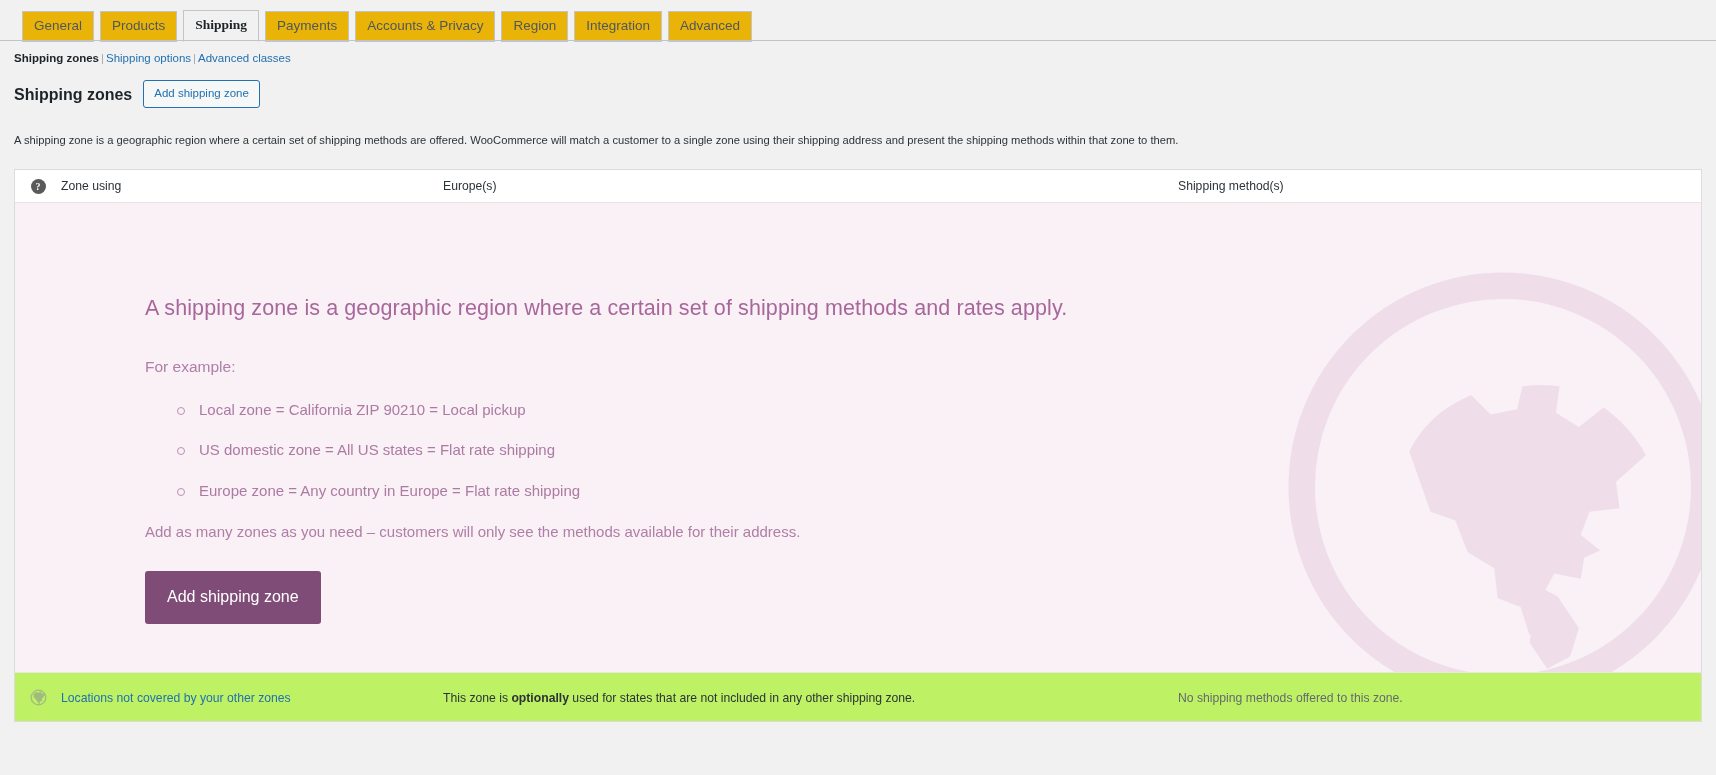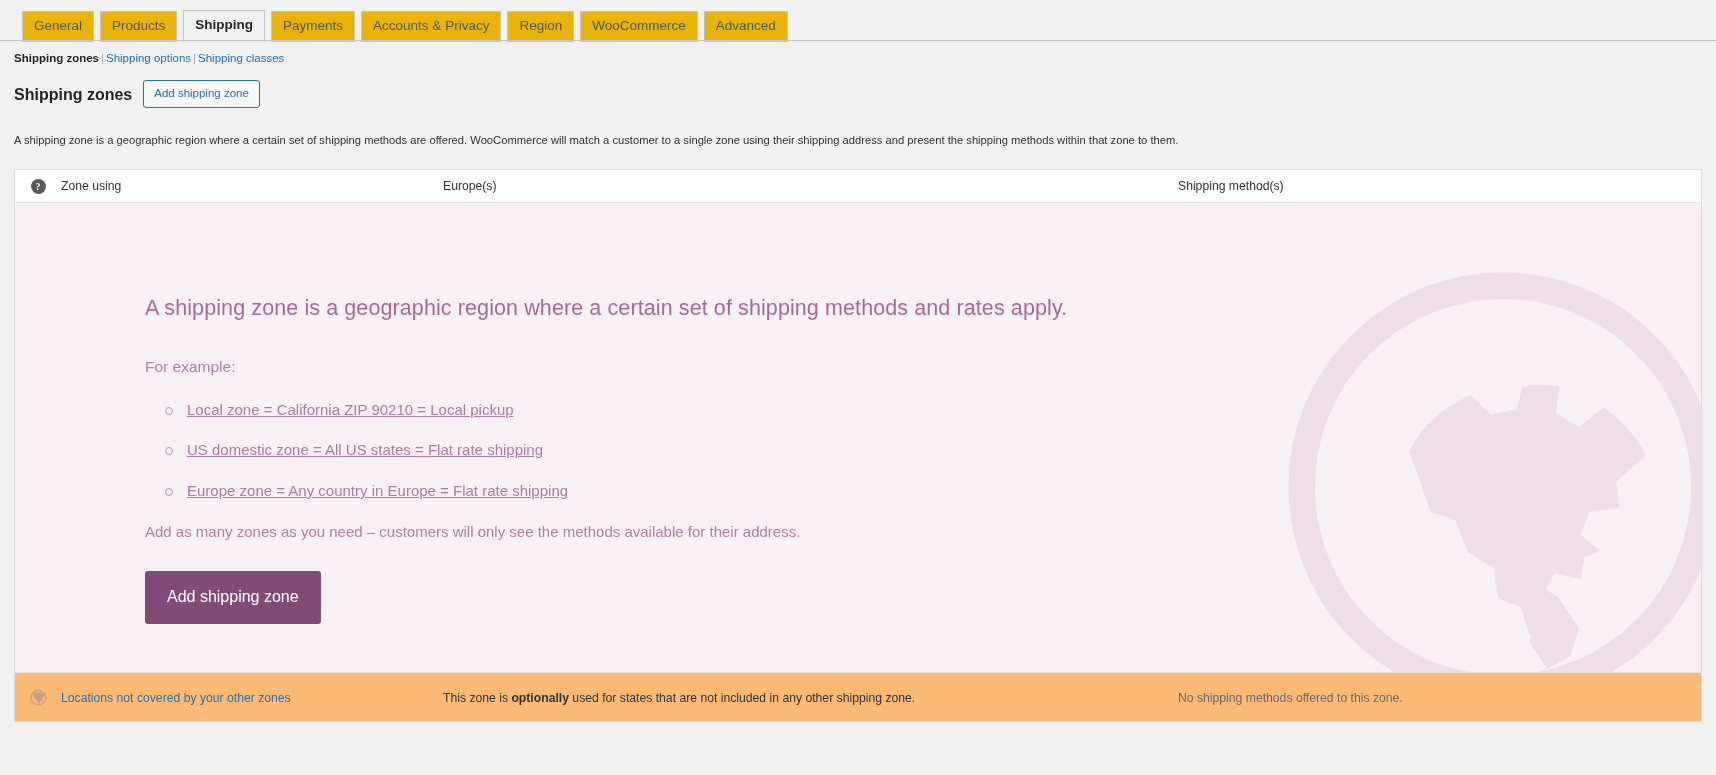"Shipping" .nav-tab.active { font-family: none -> Liberation Serif, serif }
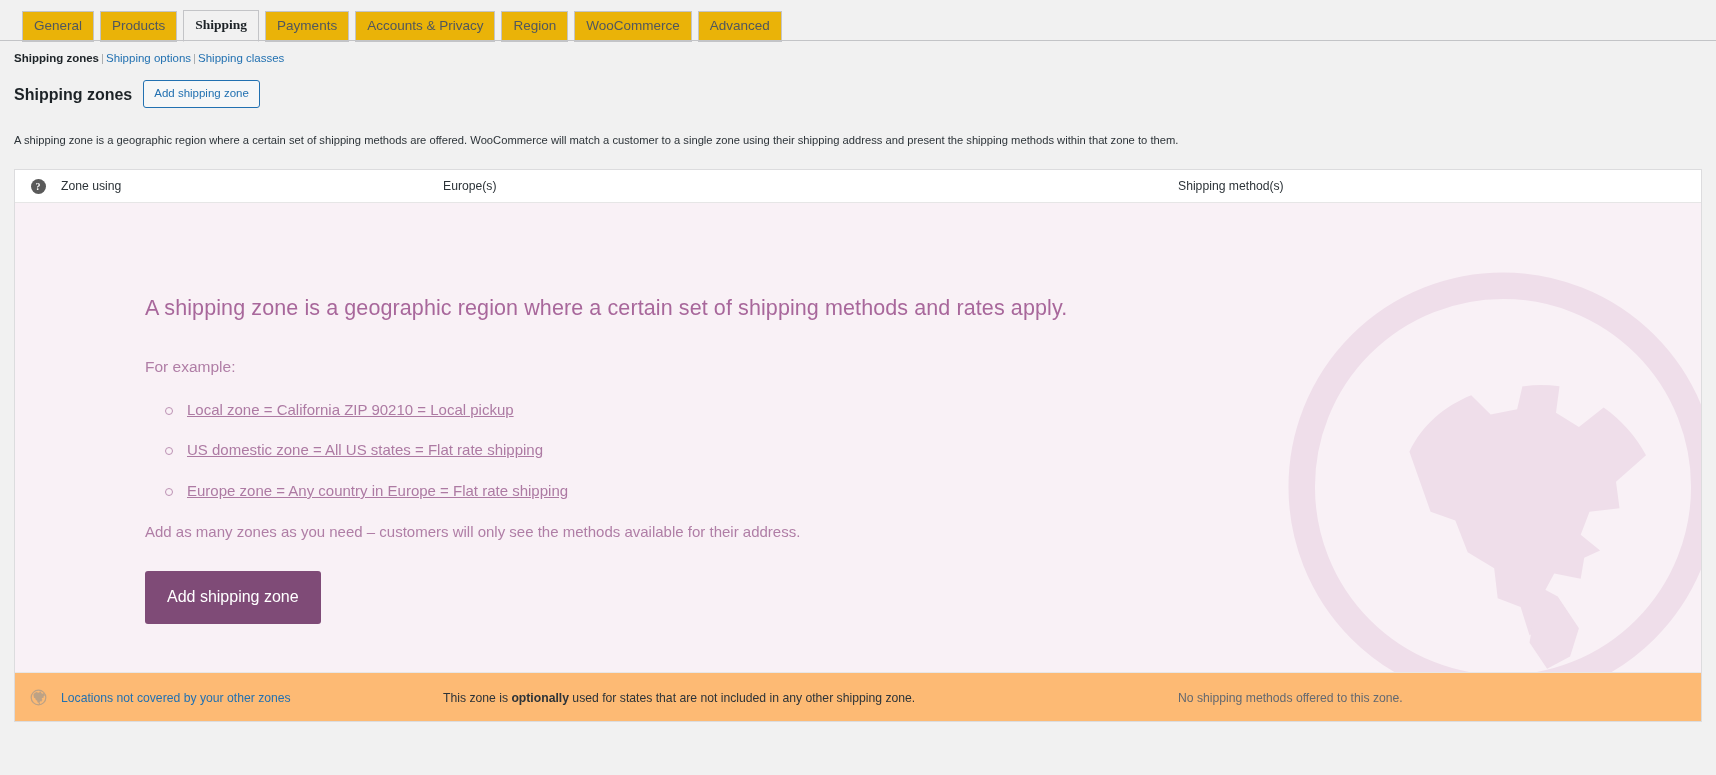"WooCommerce" a.nav-tab { text: WooCommerce -> Integration }
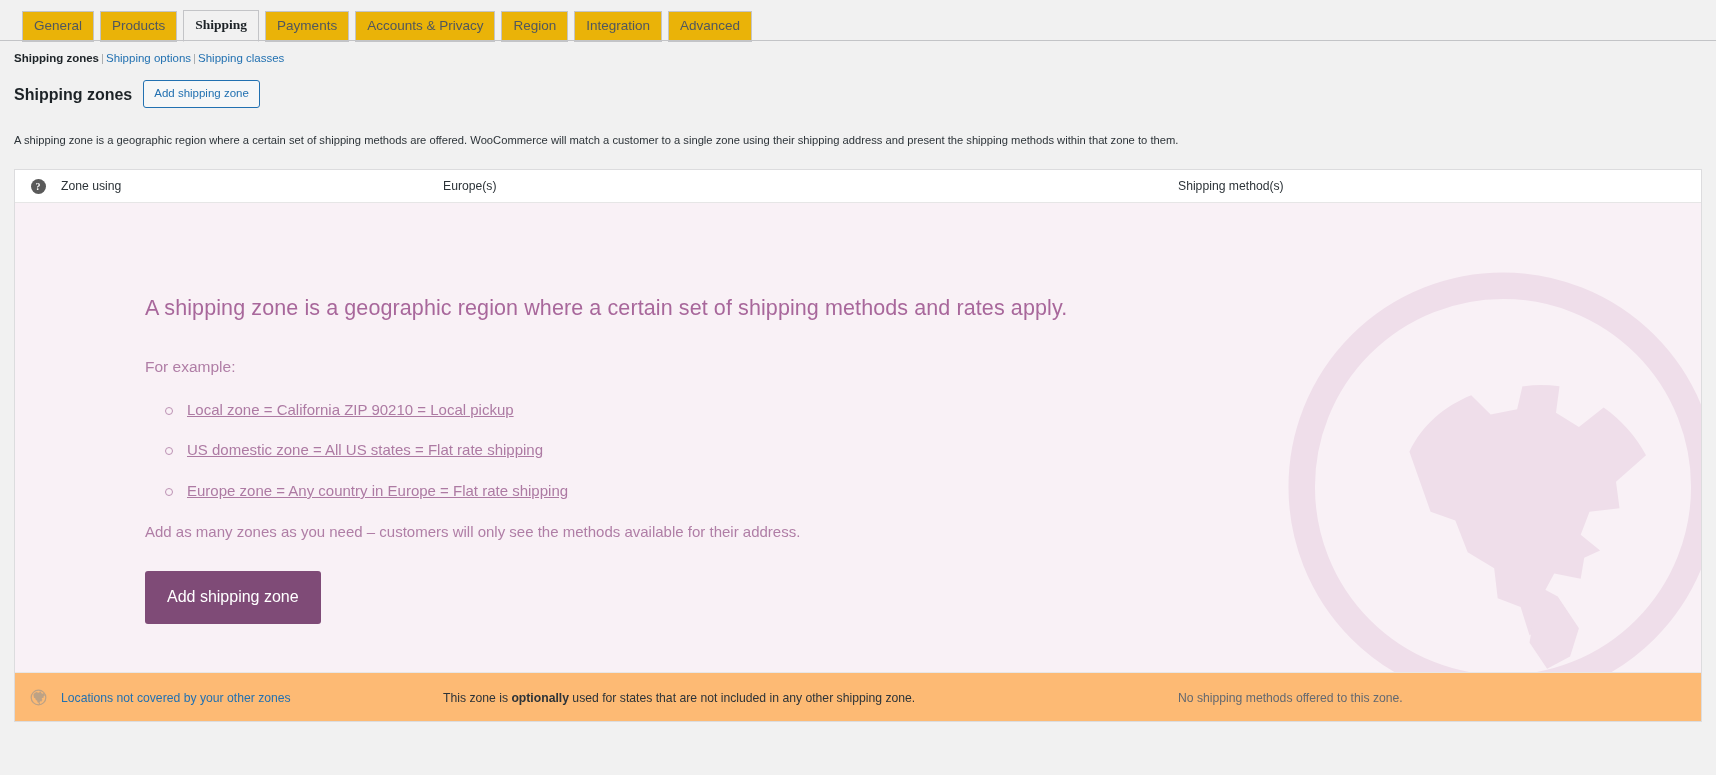"Shipping classes" a { text: Shipping -> Advanced }
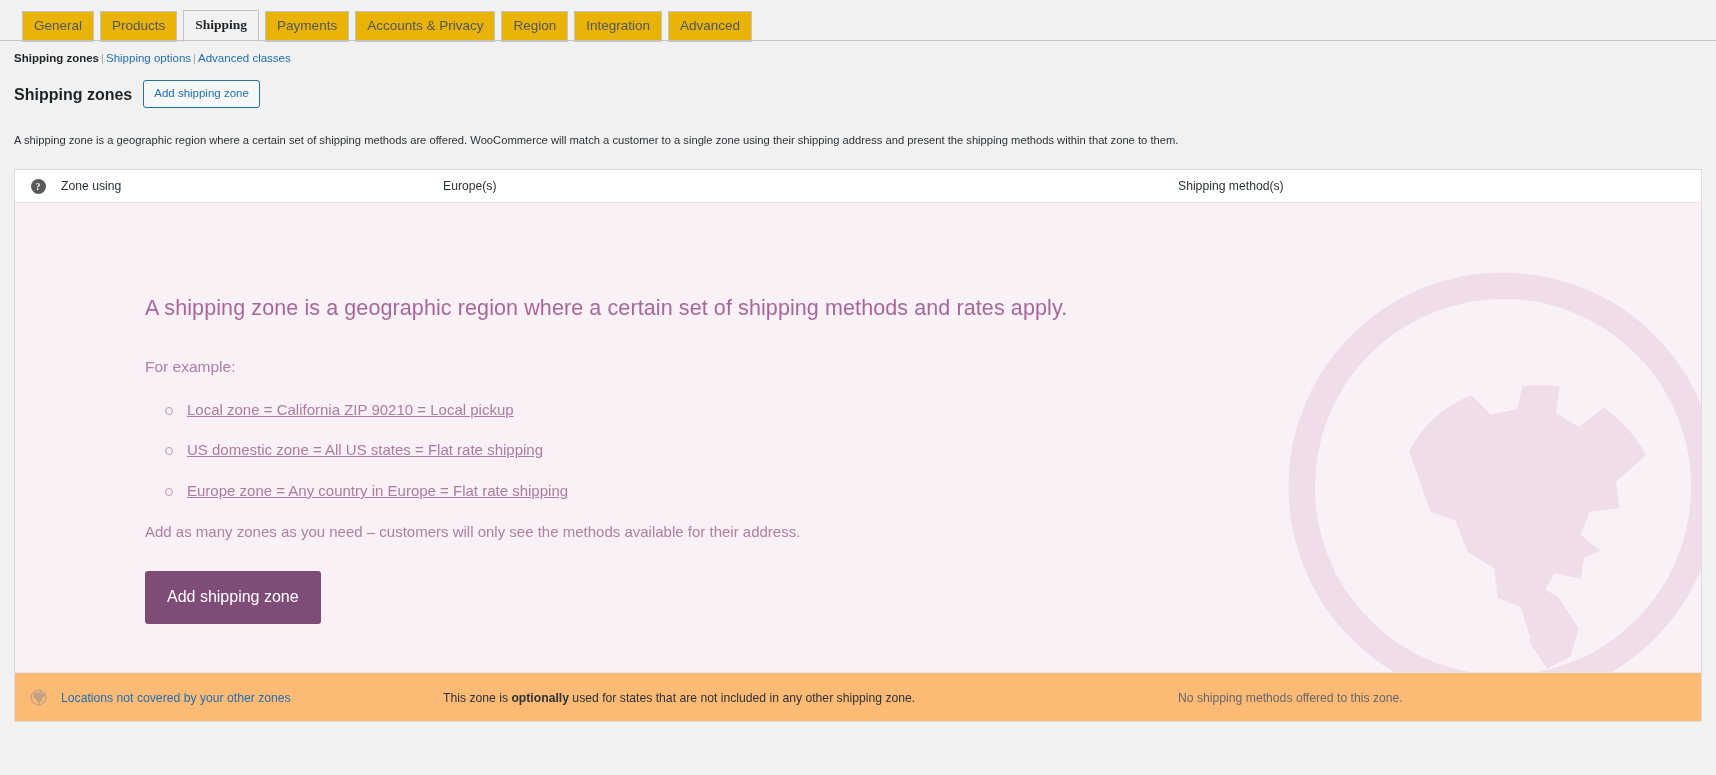"Local zone = California ZIP" .empty ul li { margin: 0 0 21px -> 0 12px 21px; text-decoration: underline -> none }
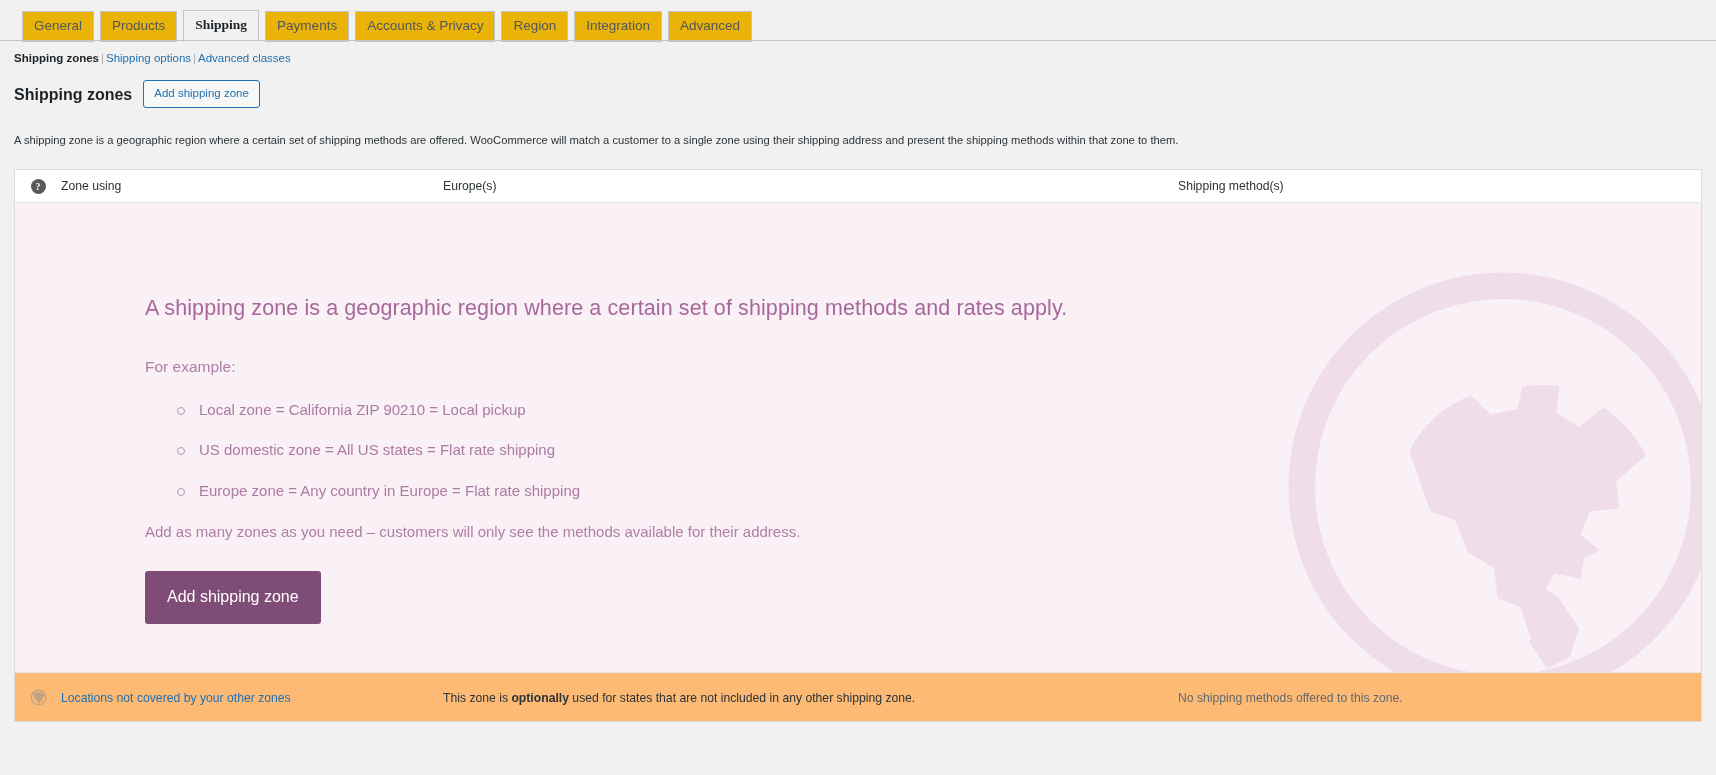"Locations not covered by your" .frow { background: #fdba74 -> #bef264 }
